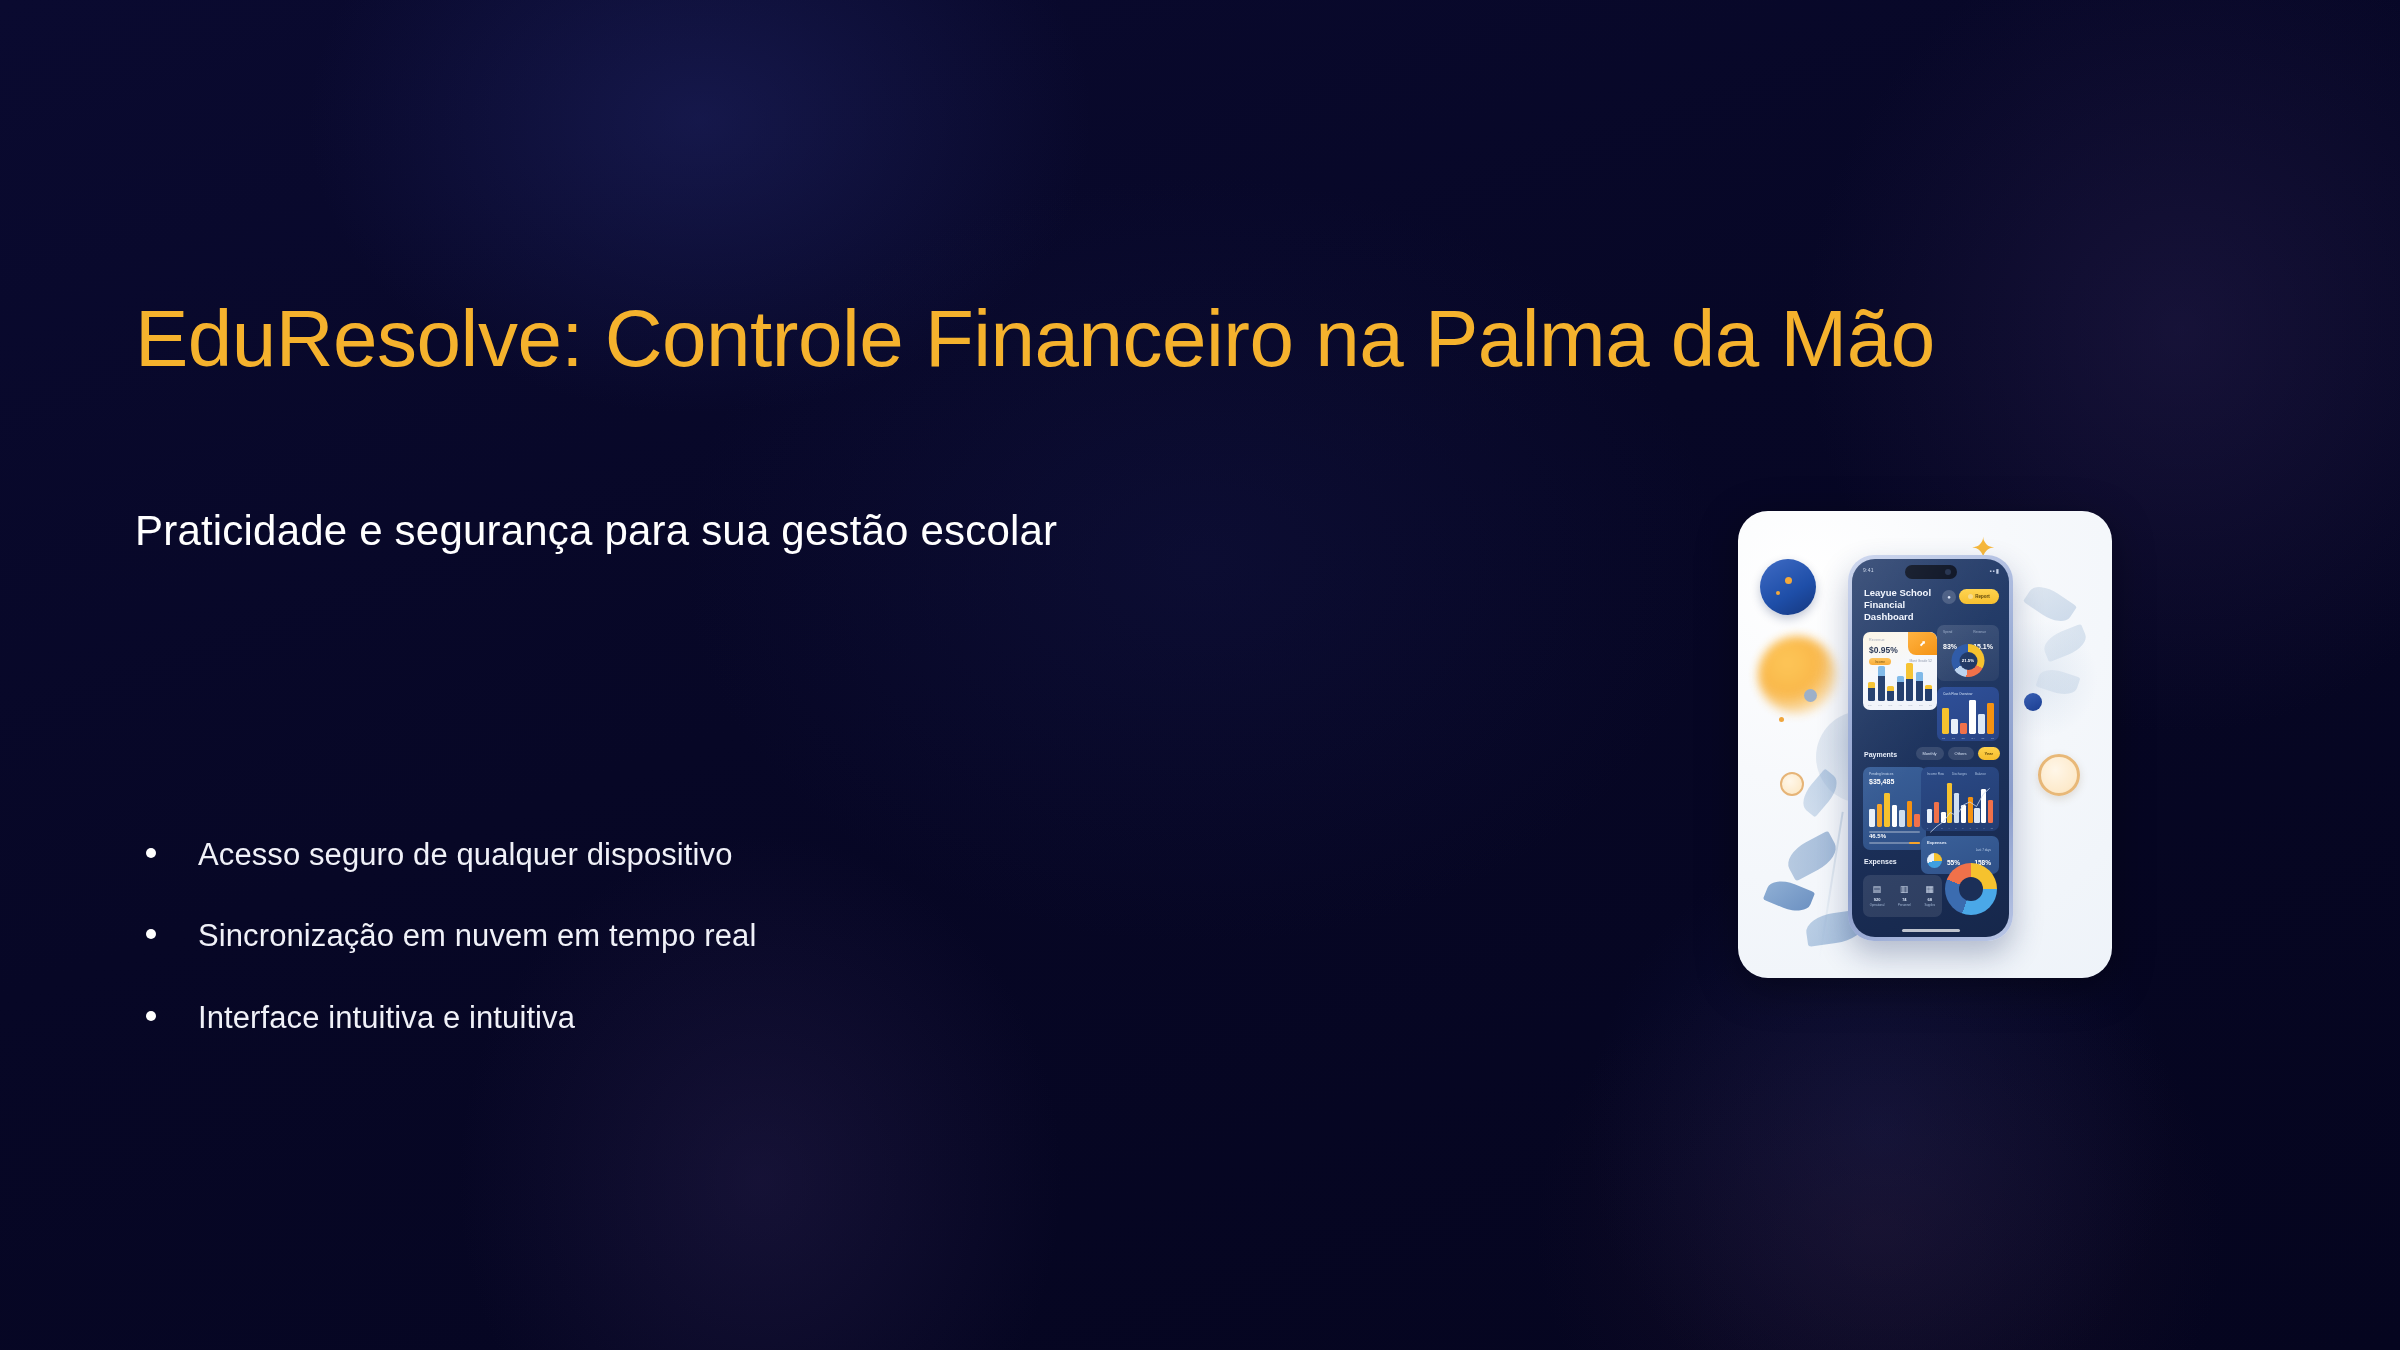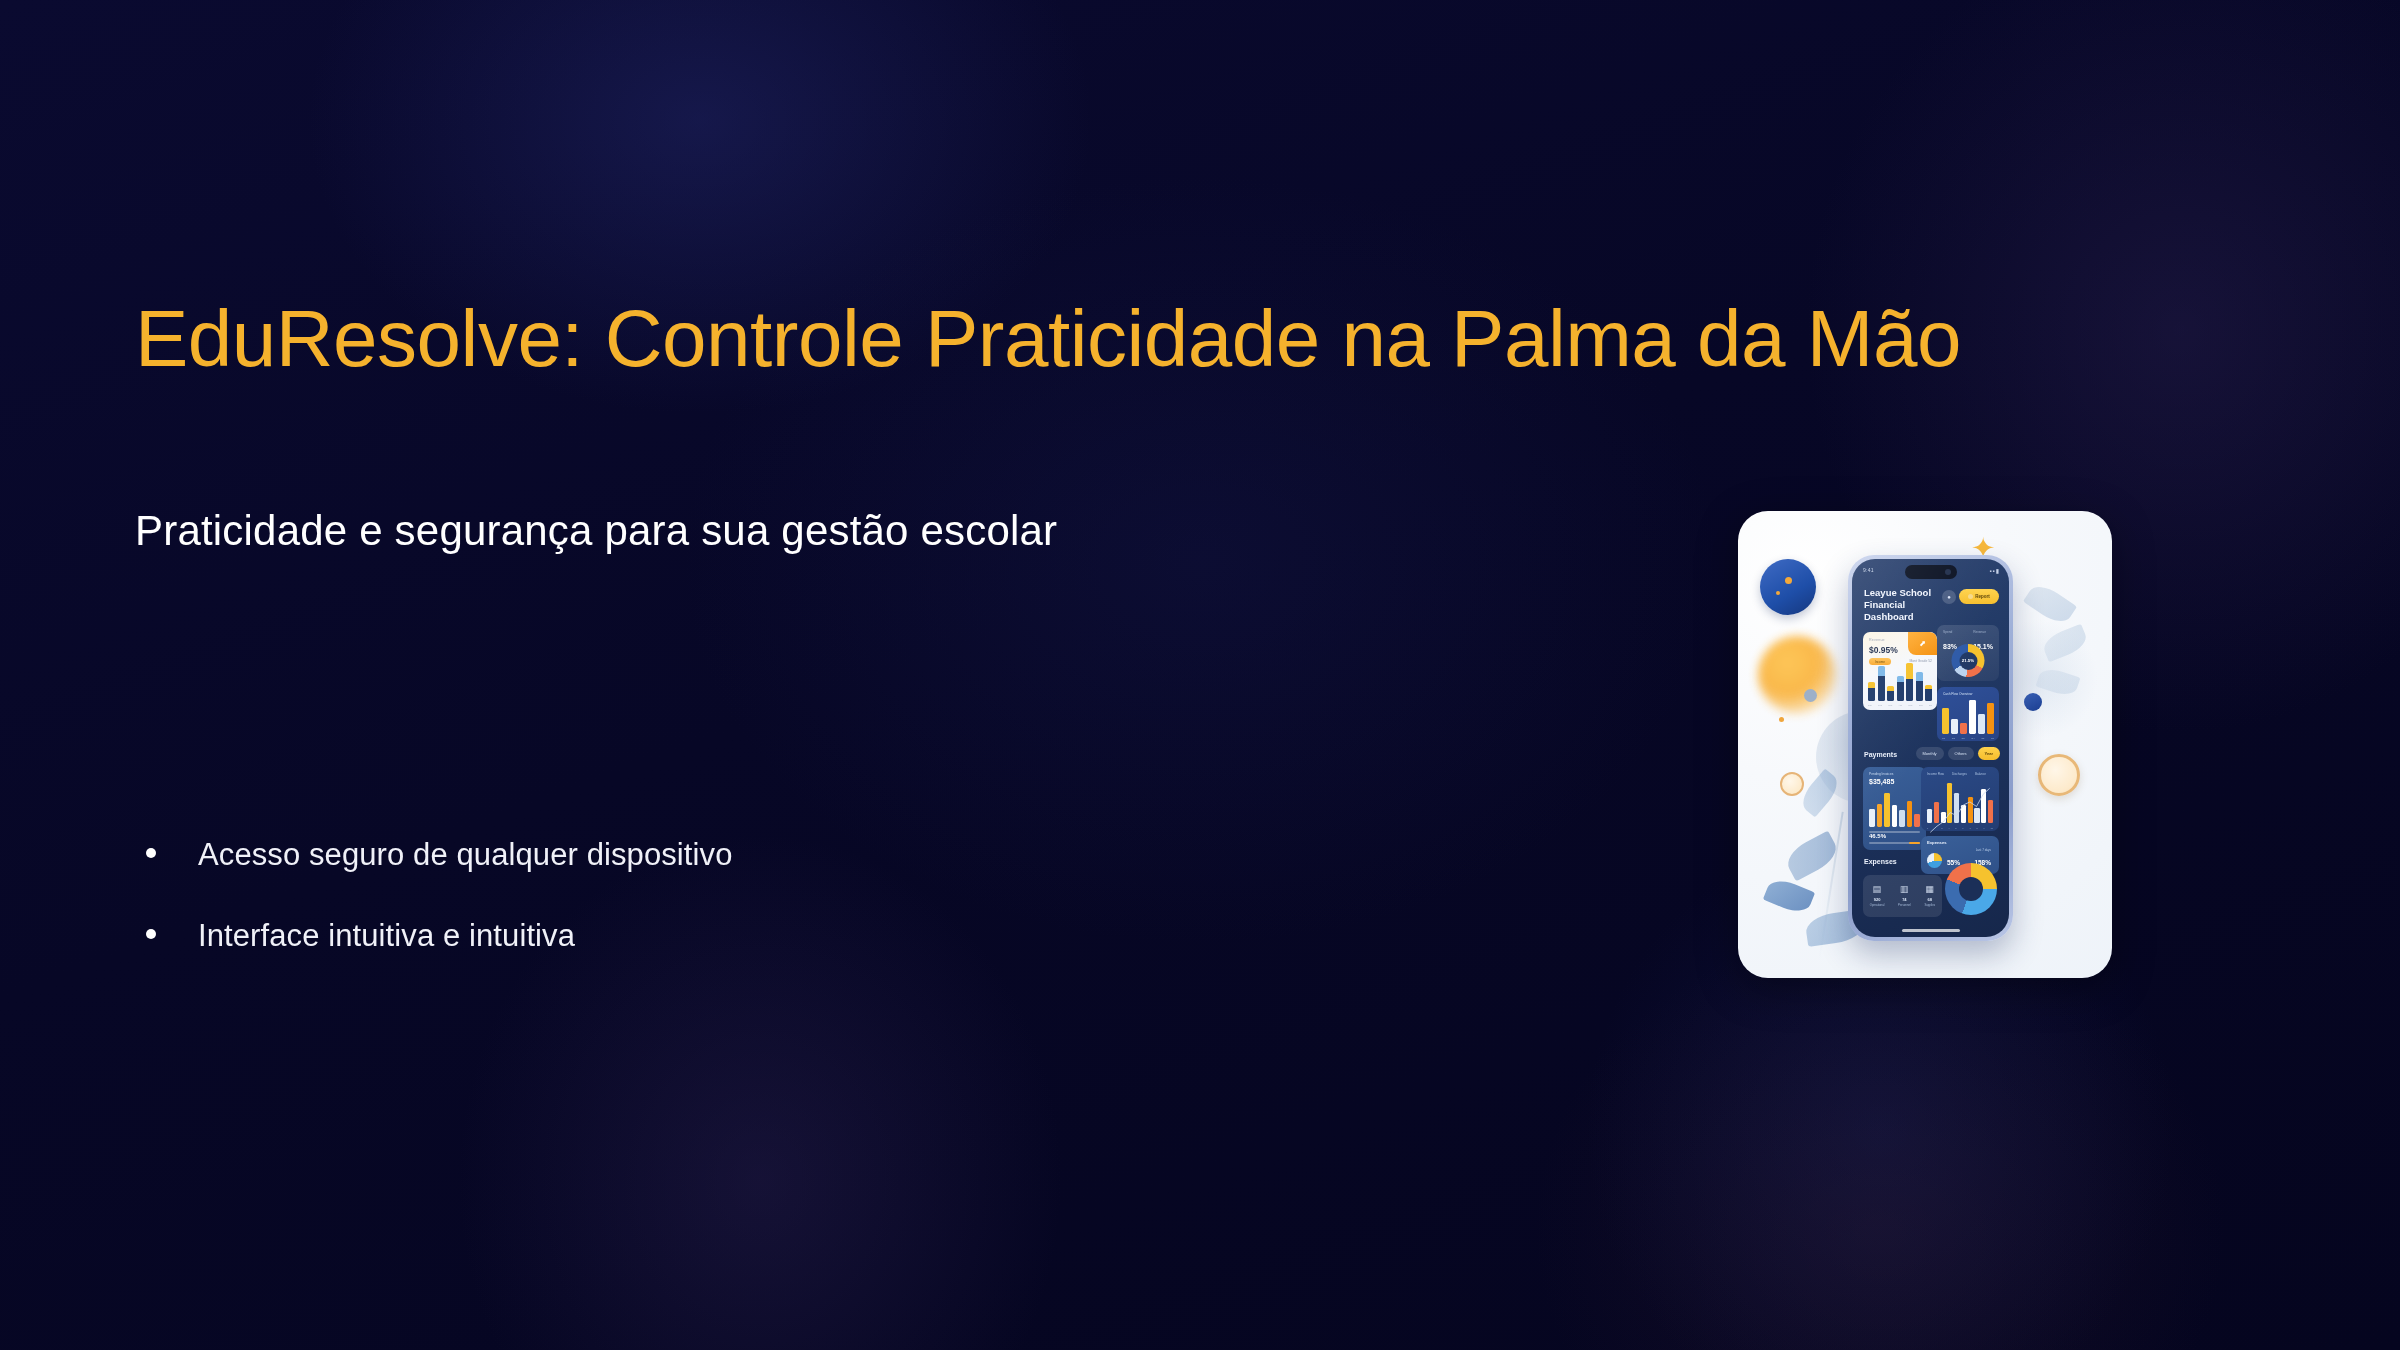"EduResolve: Controle Praticidade na" h1.page-title { text: Praticidade -> Financeiro }
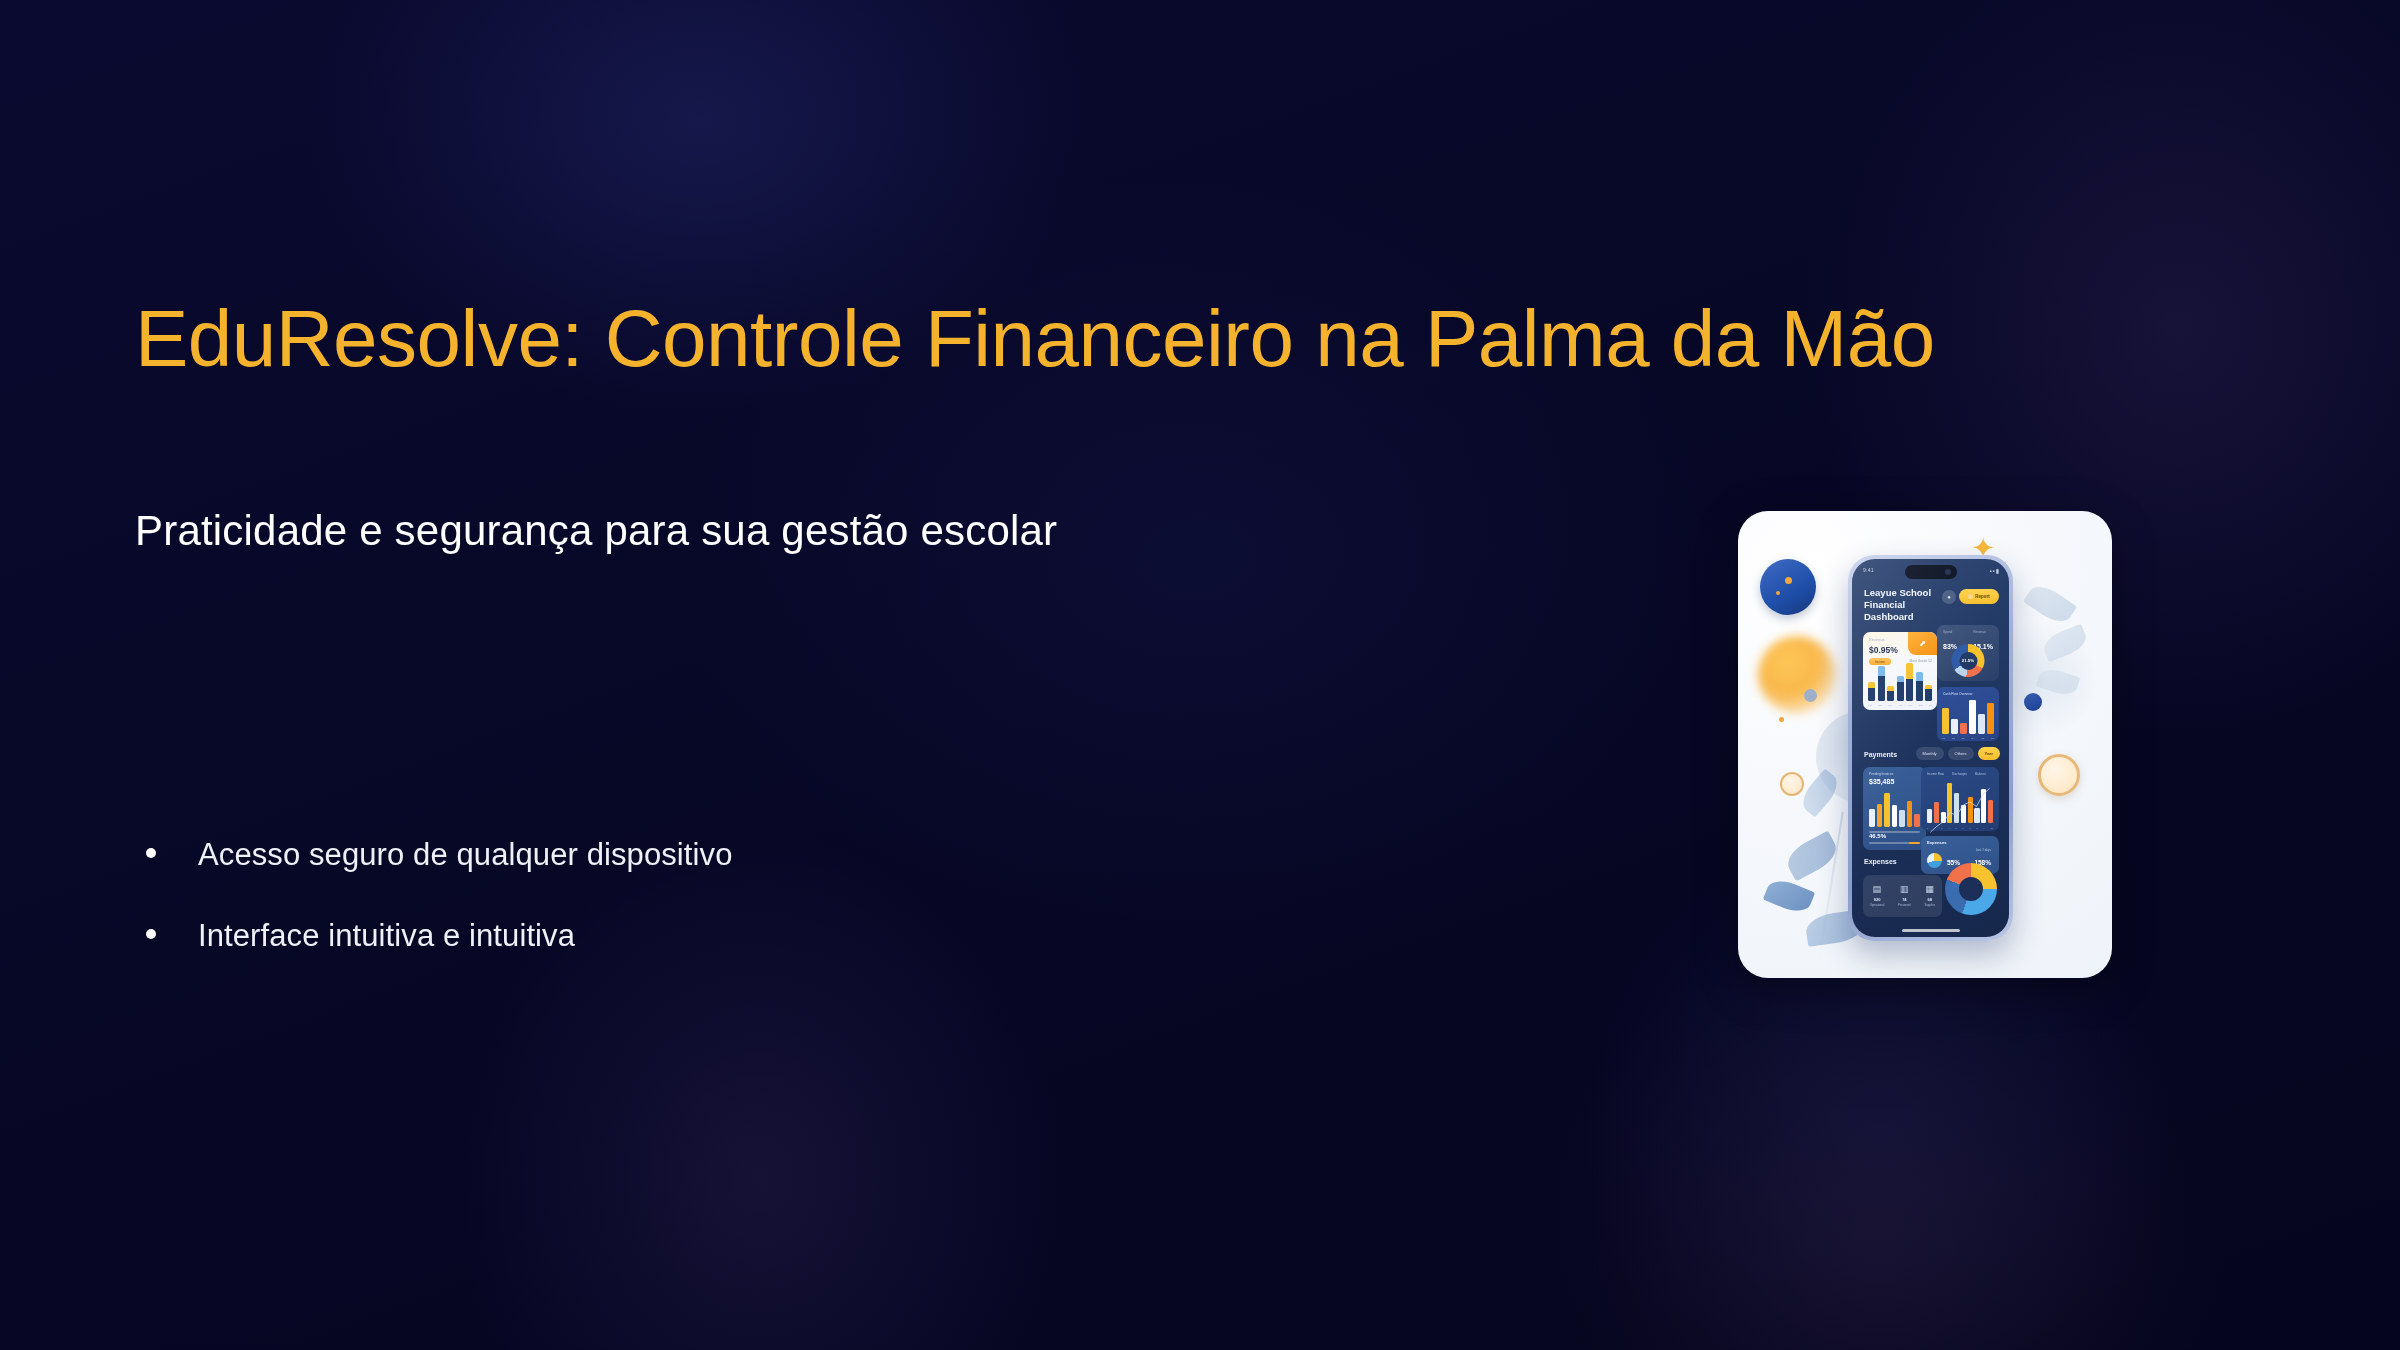"Sincronização em nuvem em tempo" li.bullet-item { html: none -> <li> <span></span> <span>Sincronização em nuvem em tempo real</span> </li> }
